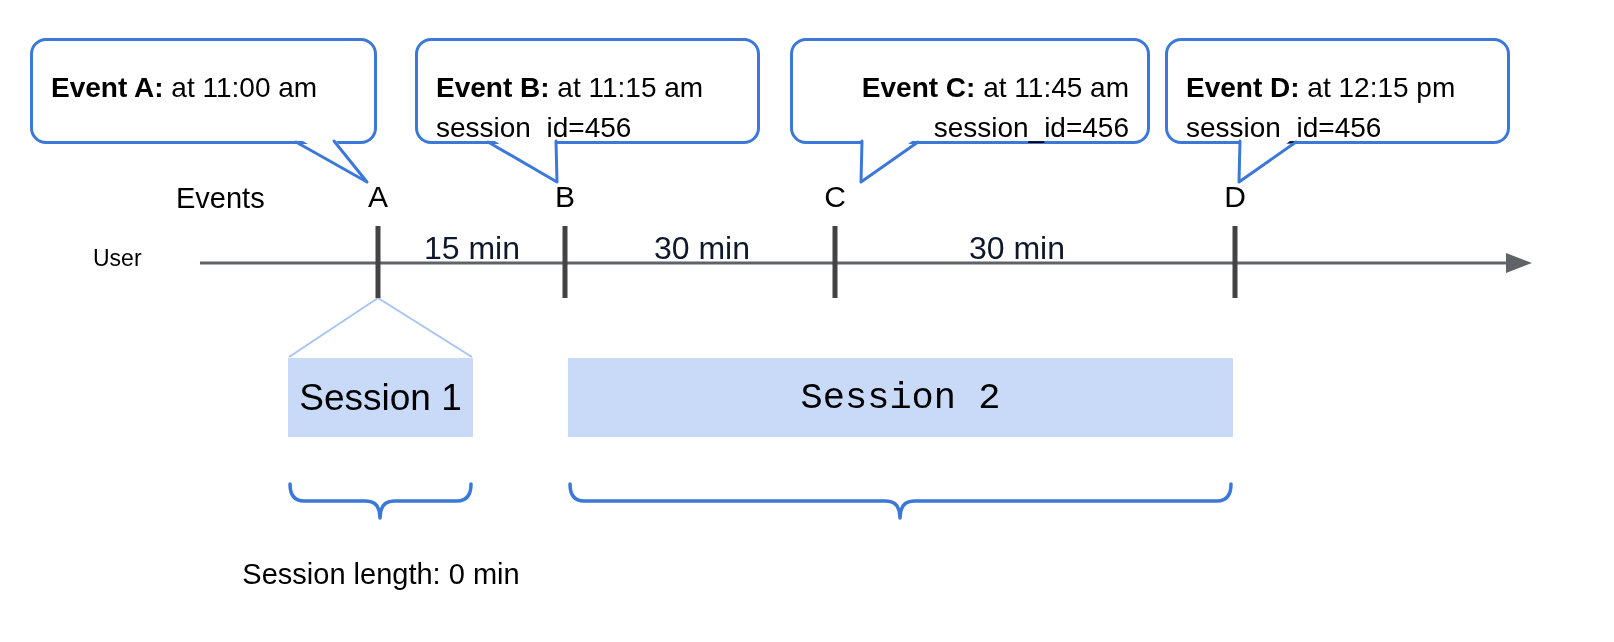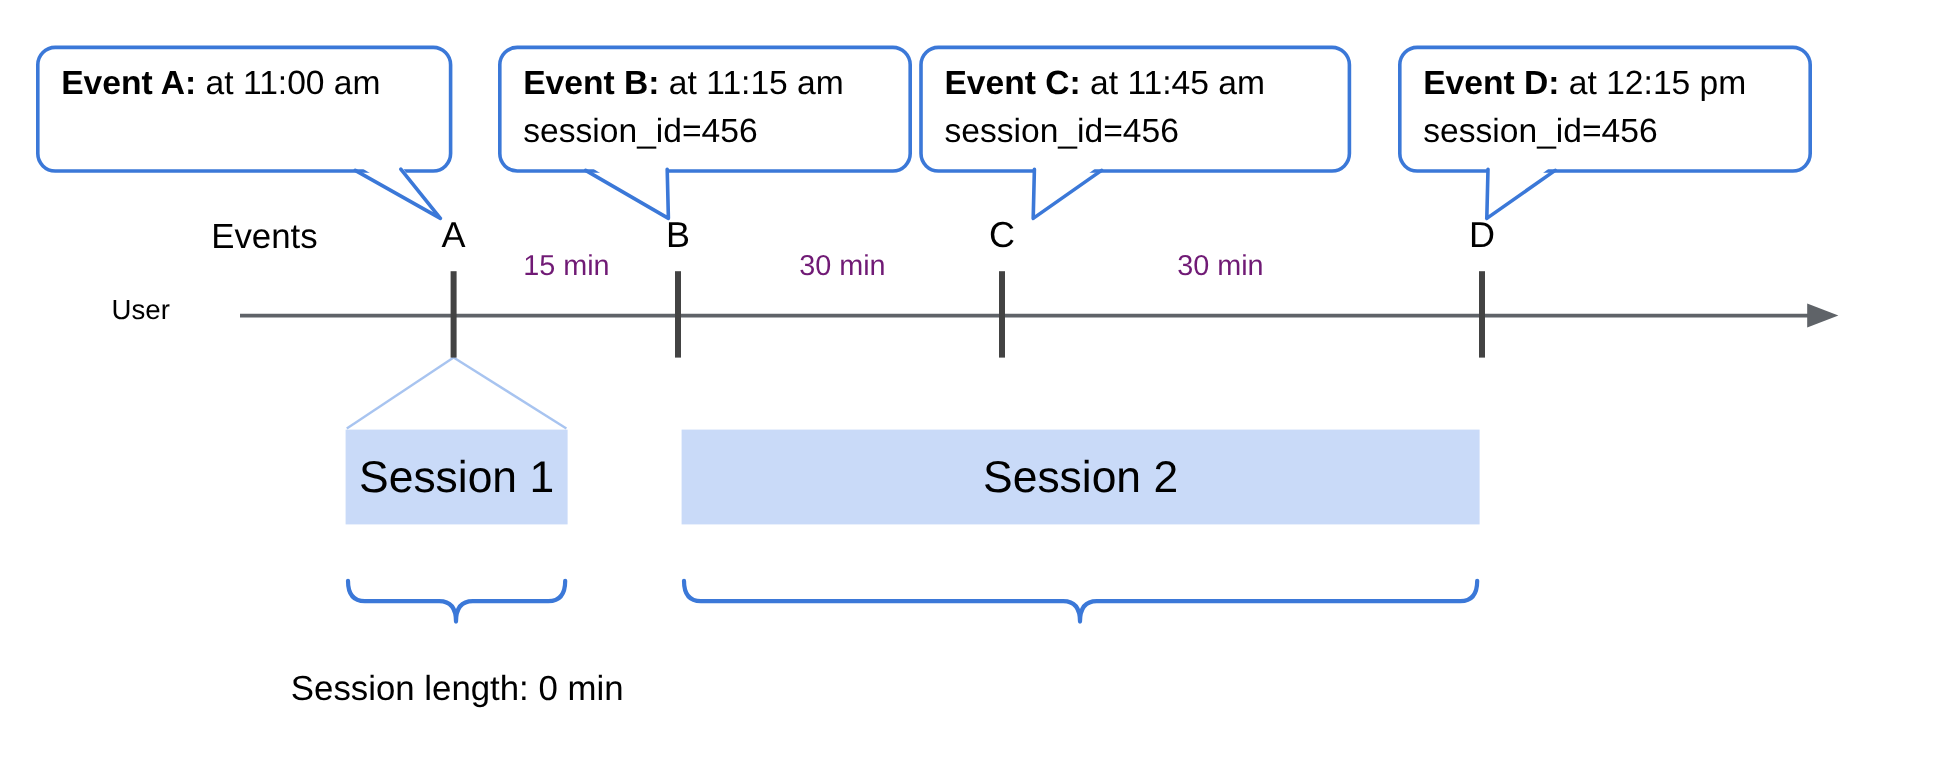"Event A: at 11:00 am" .callout { padding: 8px 18px -> 27px 18px }
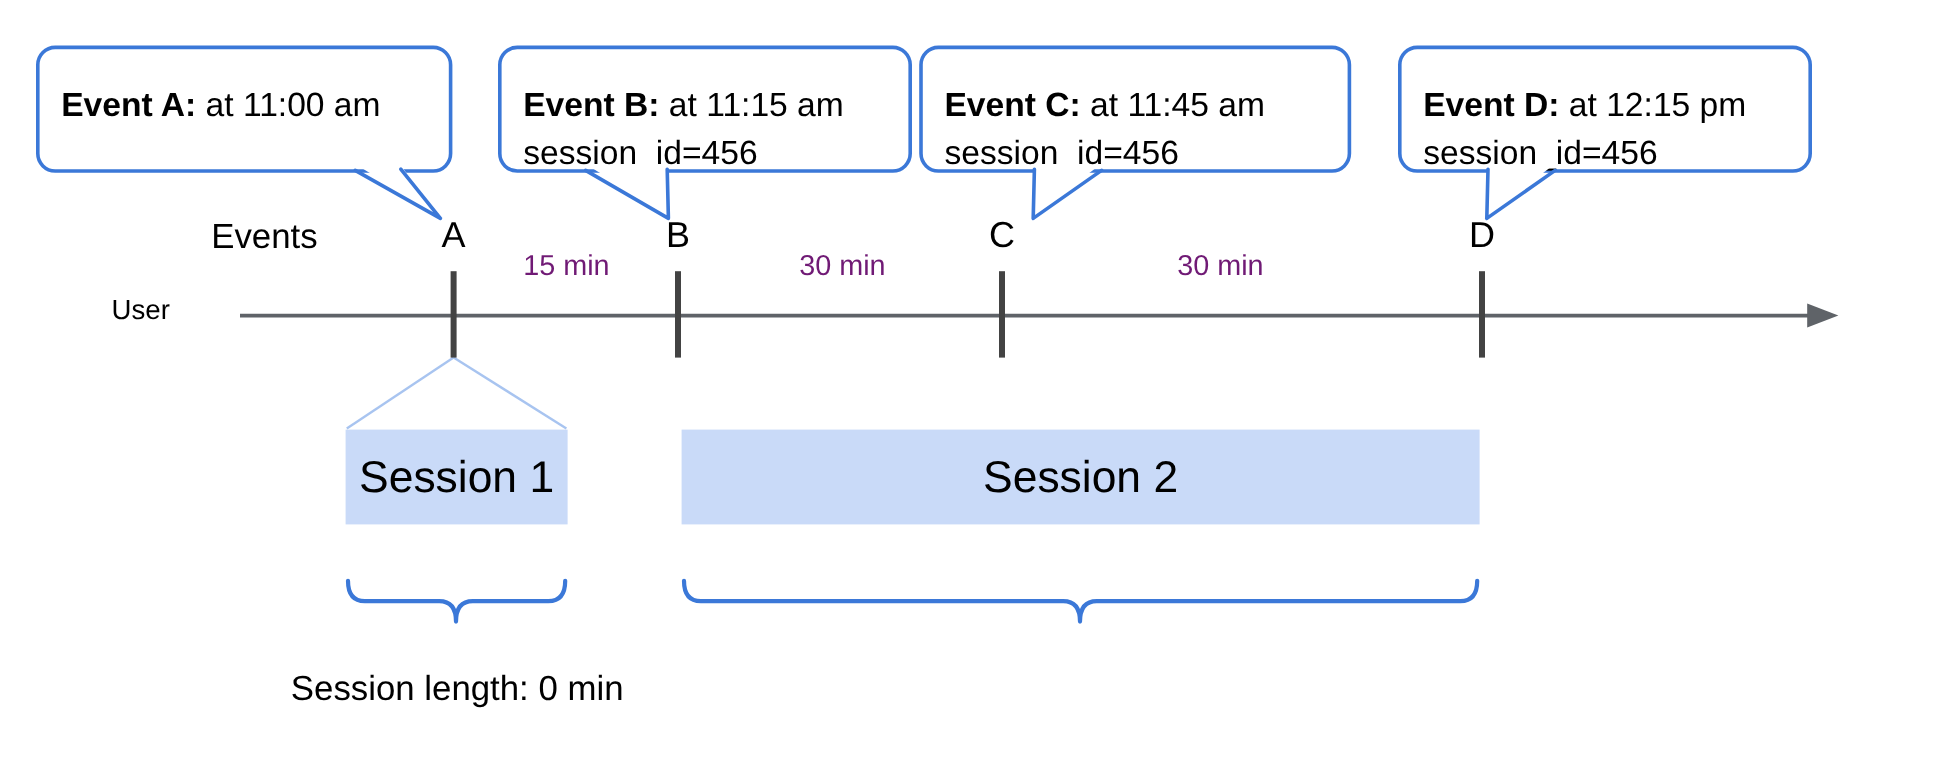"Event C: at 11:45 am" div.callout { left: 766px -> 790px; text-align: none -> right }
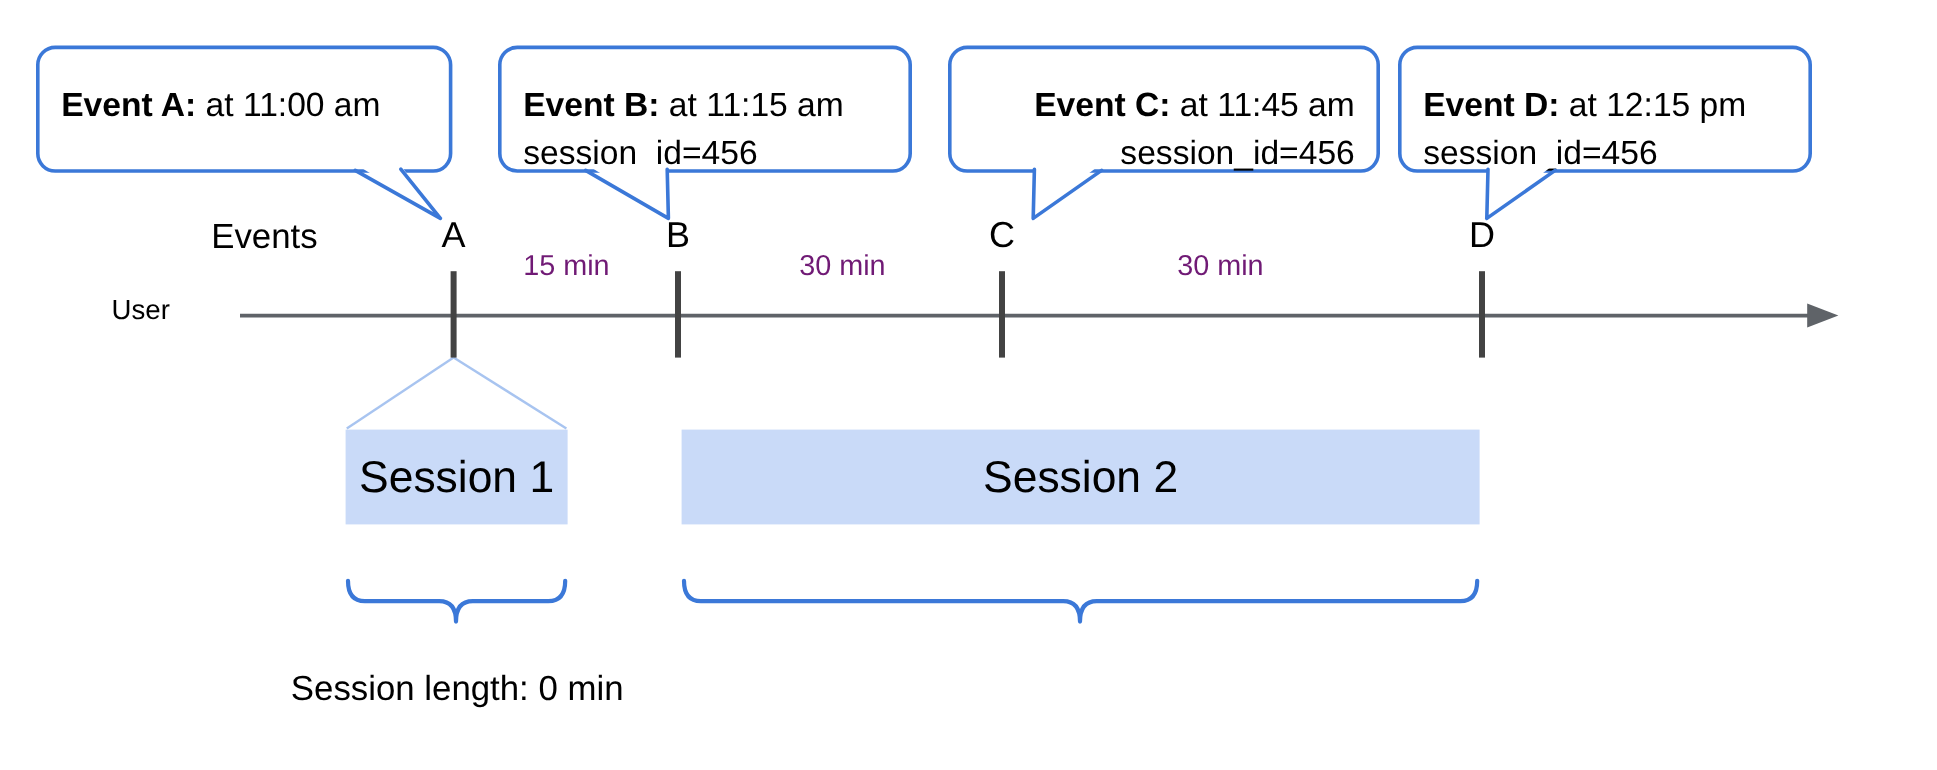"15 min" .interval { color: #701a75 -> #0f172a; font-size: 24px -> 32px; top: 208px -> 230px }
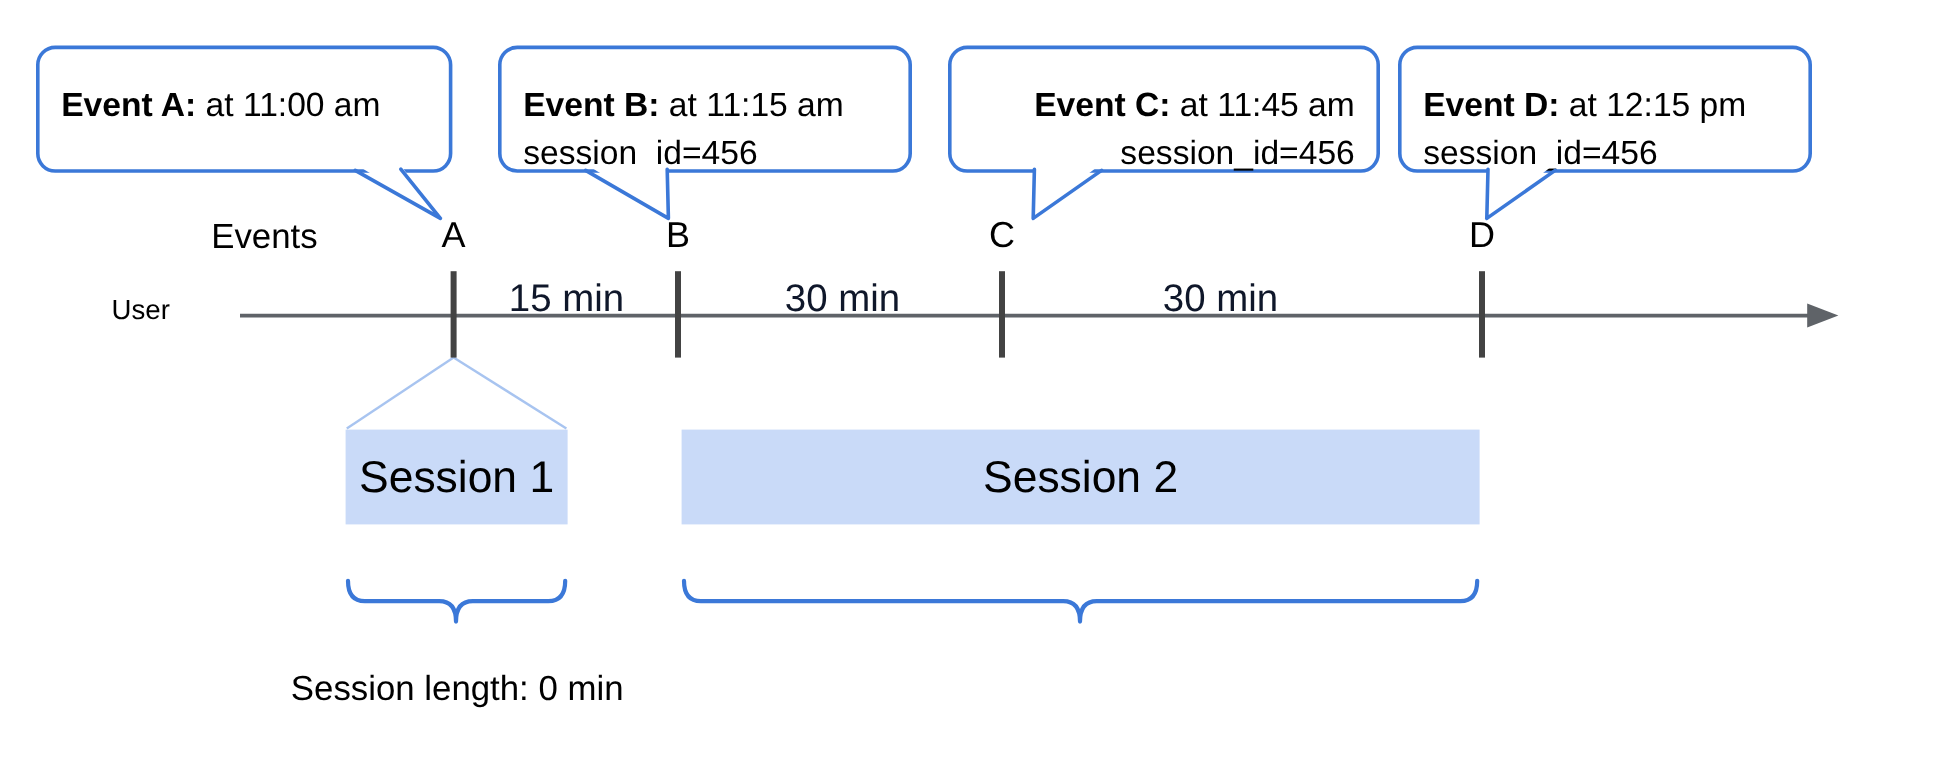"Session 2" div.session-box { font-family: none -> Liberation Mono, monospace }
